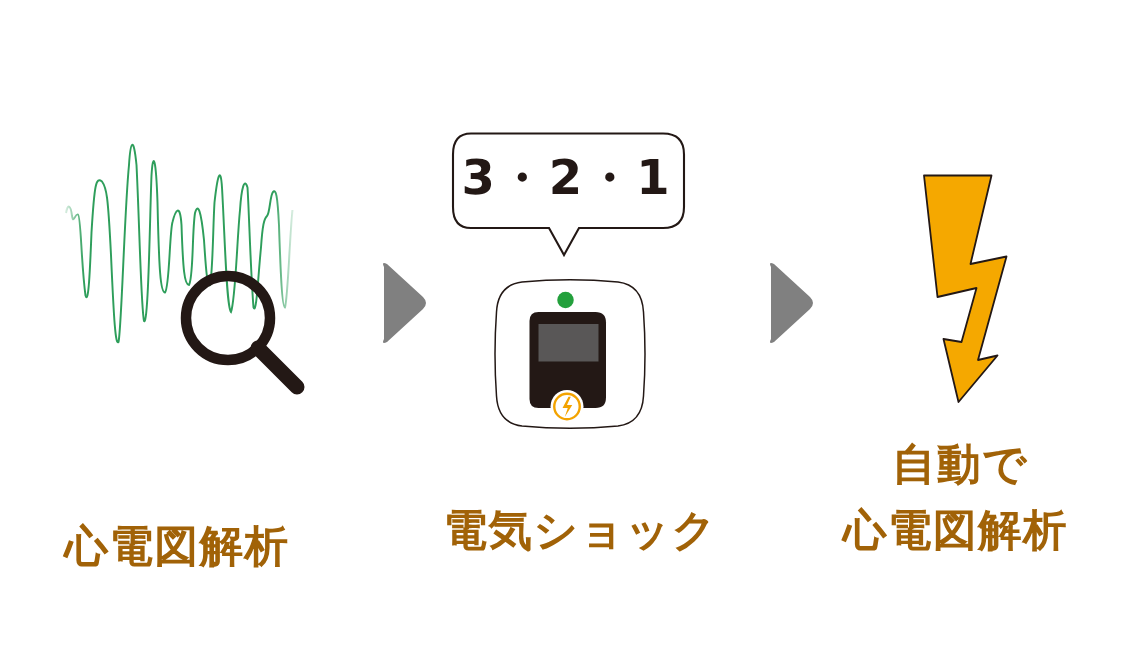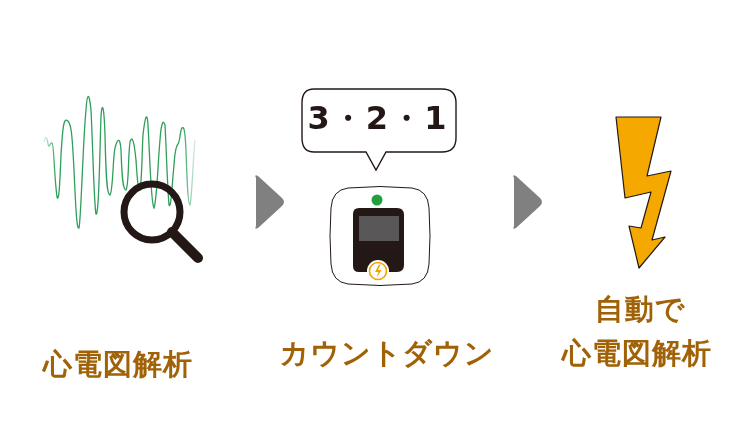"カウントダウン" div.label { text: カウントダウン -> 電気ショック }
